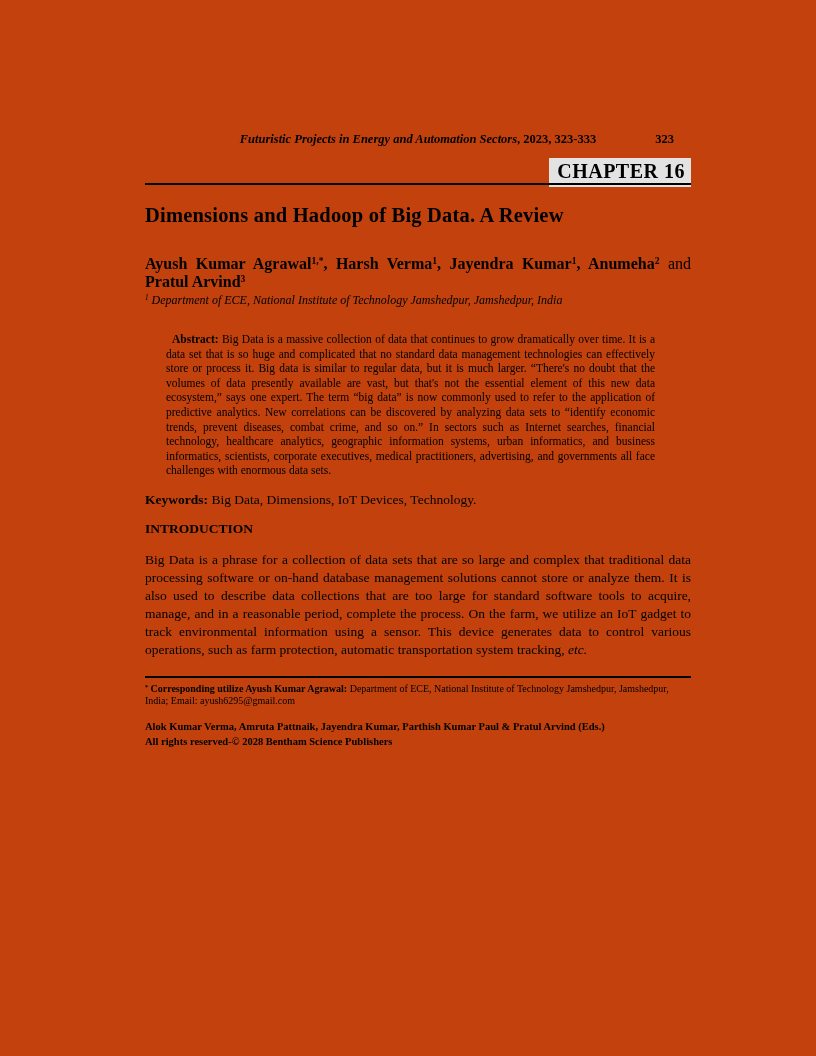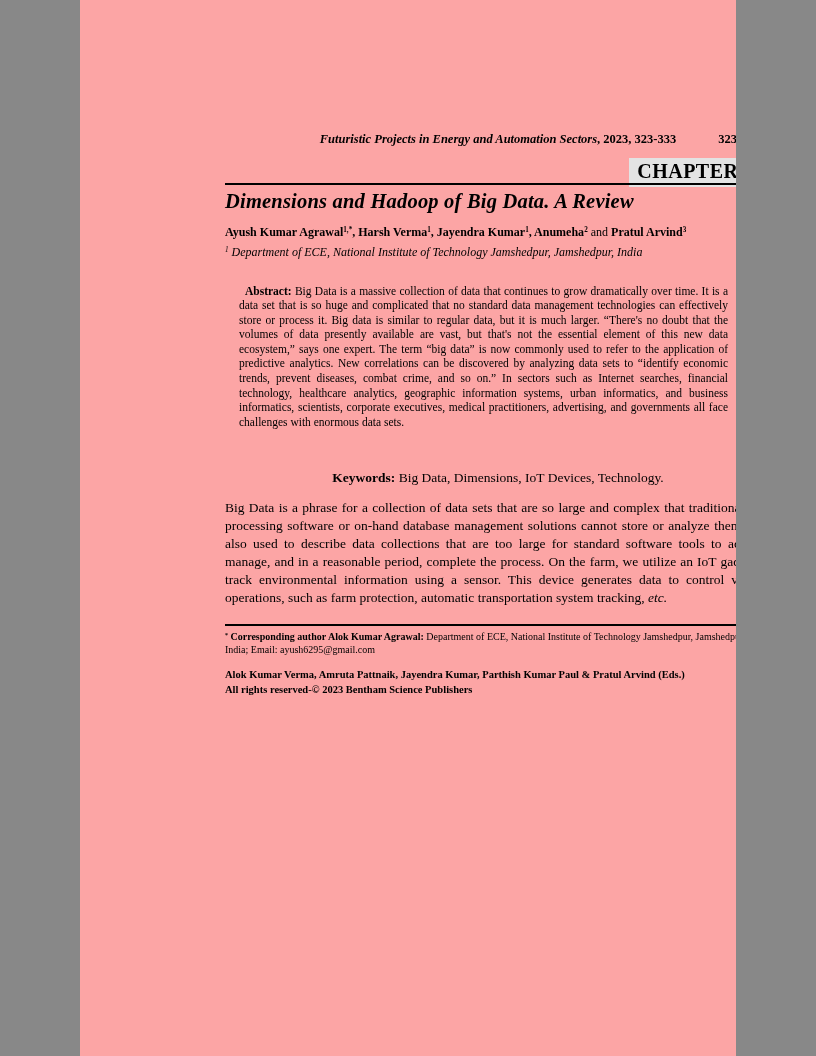"Futuristic Projects in Energy and" .page { background: #fca5a5 -> #c2410c; width: 656px -> 816px }
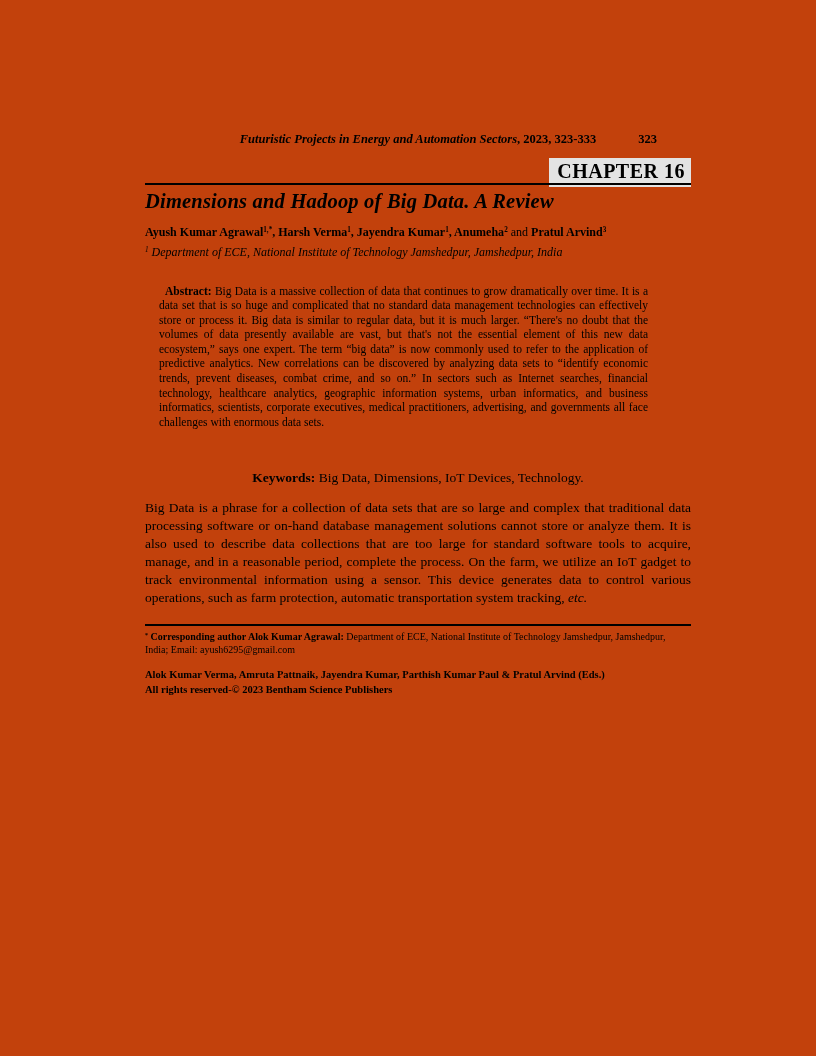"323" .page-number { right: 34px -> 17px }
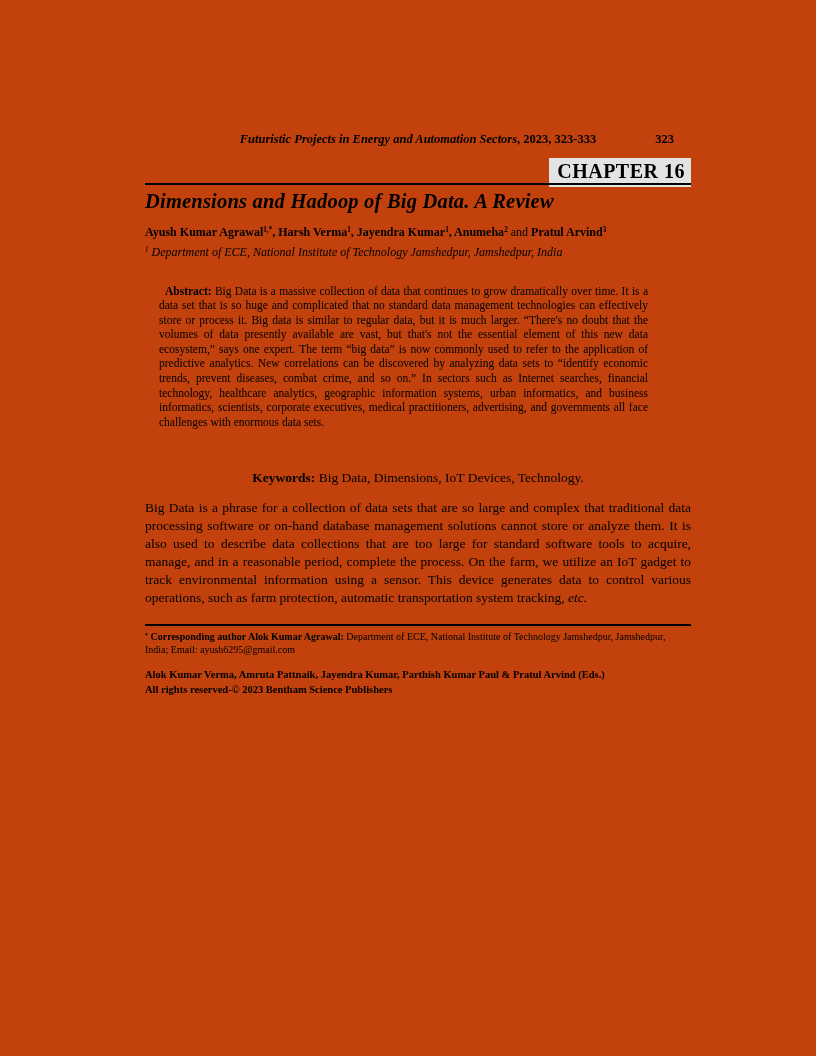"Dimensions and Hadoop of Big" .article-title { font-style: italic -> none; margin-top: 2px -> 16px }
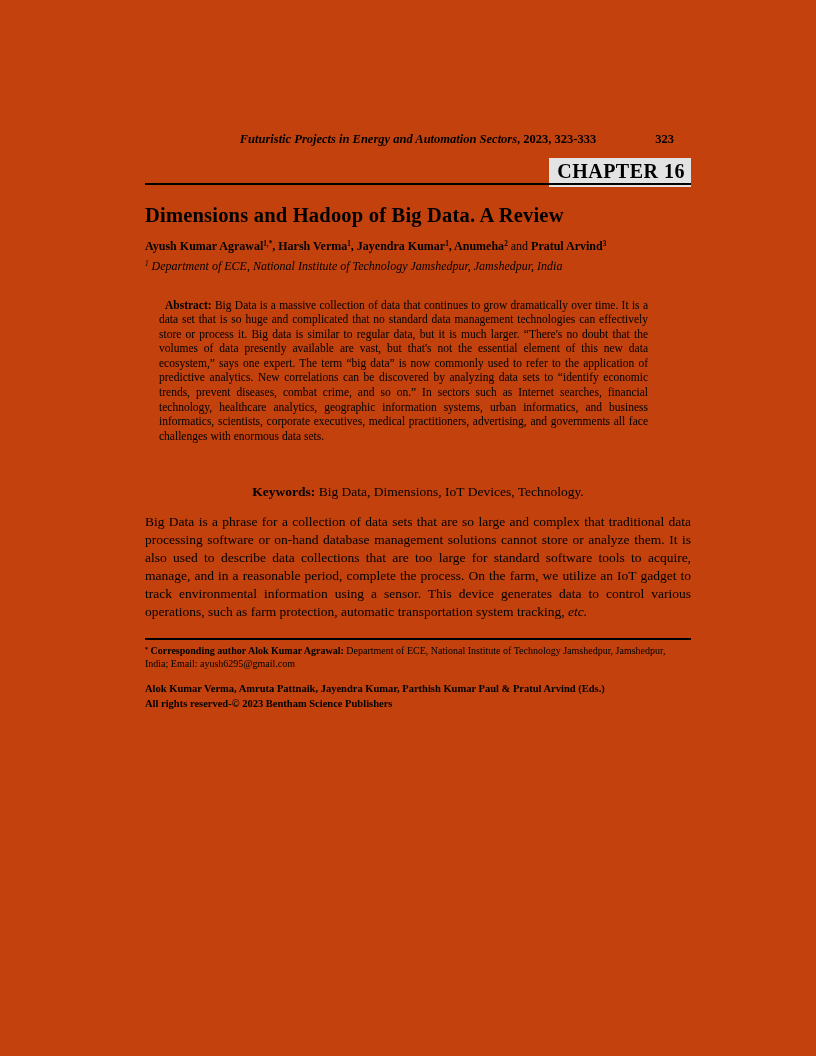"Ayush Kumar Agrawal1,*, Harsh Verma1," .authors { font-size: 12px -> 16px; margin-top: 11px -> 28px }
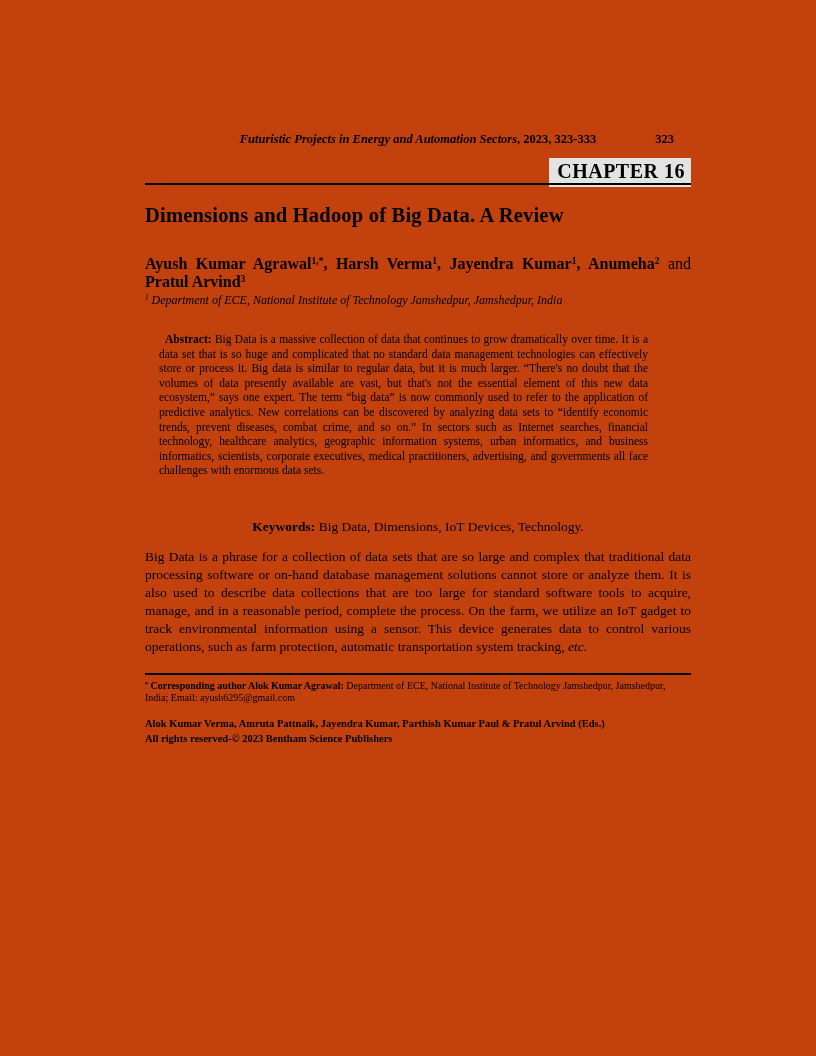"Abstract: Big Data is a" .abstract { margin: 22px 0 0 14px -> 22px 0 0 21px }
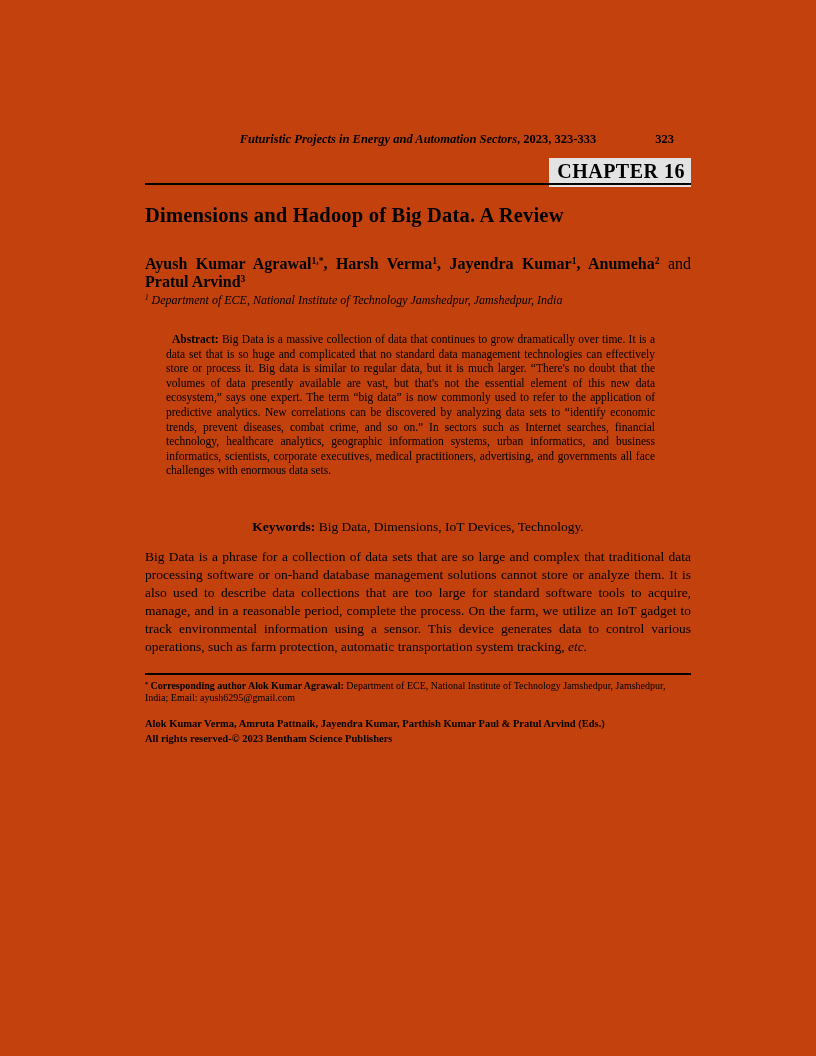"Keywords: Big Data, Dimensions, IoT" .keywords { margin-top: 41px -> 14px; text-align: center -> none }
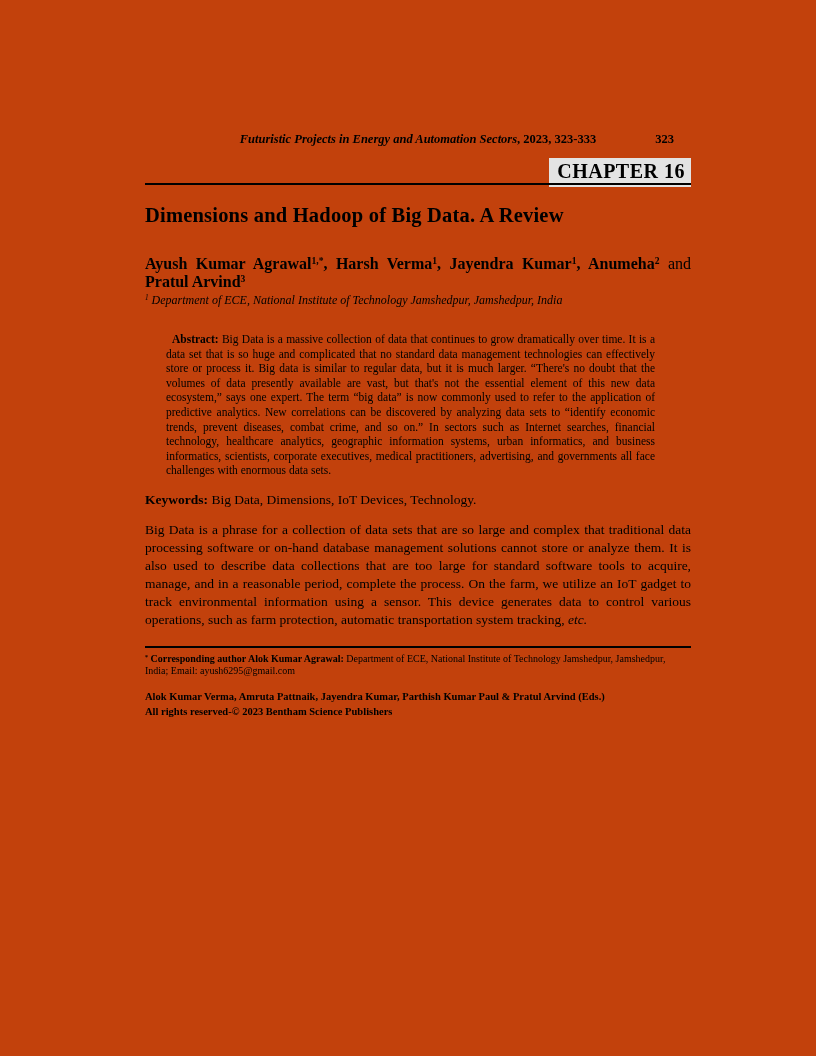"INTRODUCTION" h2.section-heading { html: none -> <h2>INTRODUCTION</h2> }
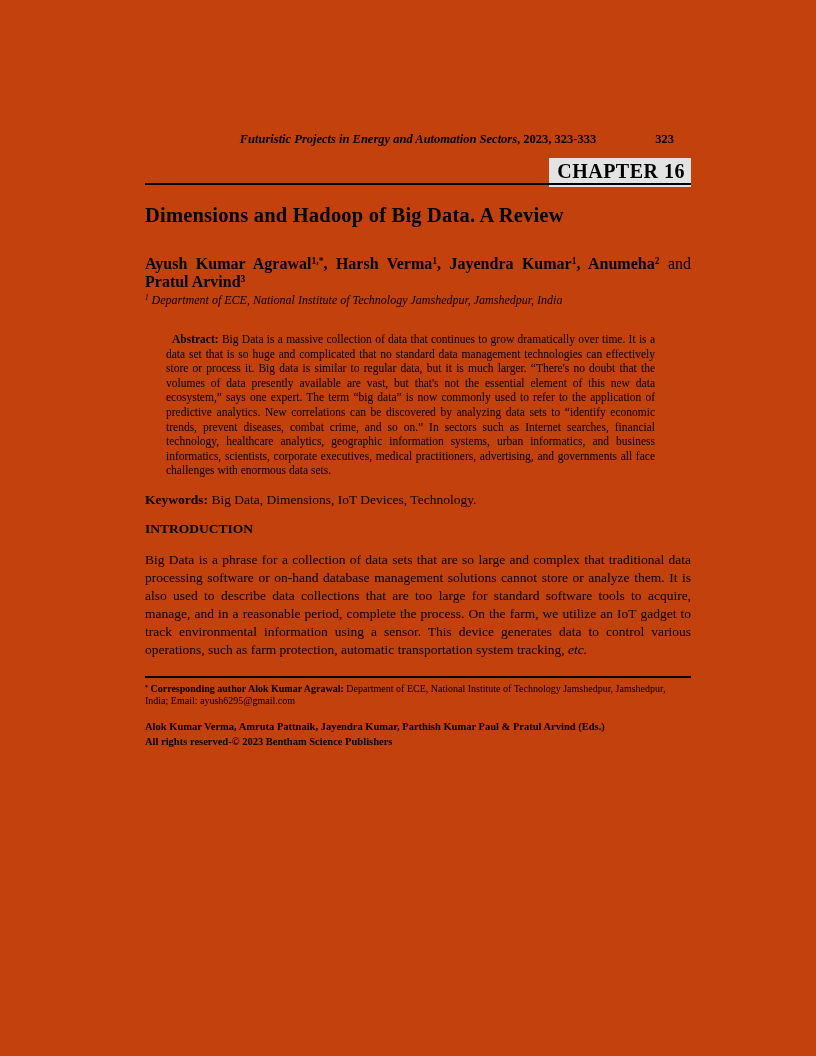"Corresponding author Alok Kumar Agrawal:" span.b { text: author Alok -> utilize Ayush }
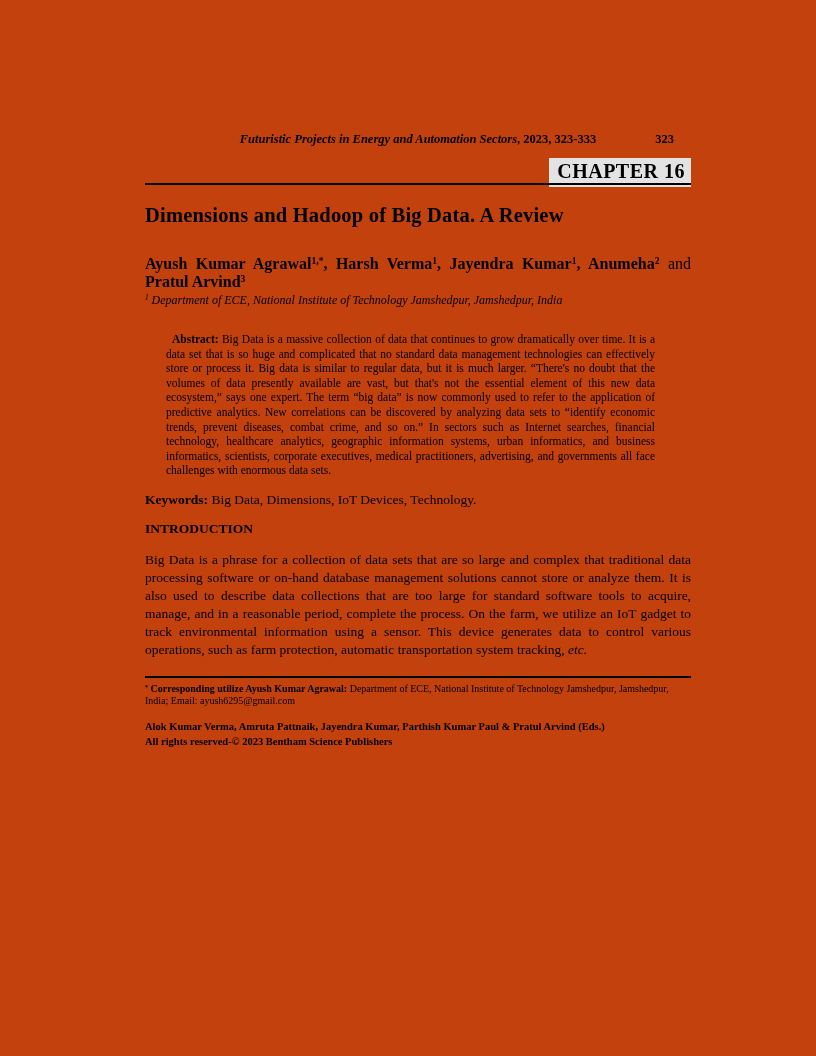"All rights reserved-© 2023 Bentham" p { text: 2023 -> 2028 }
